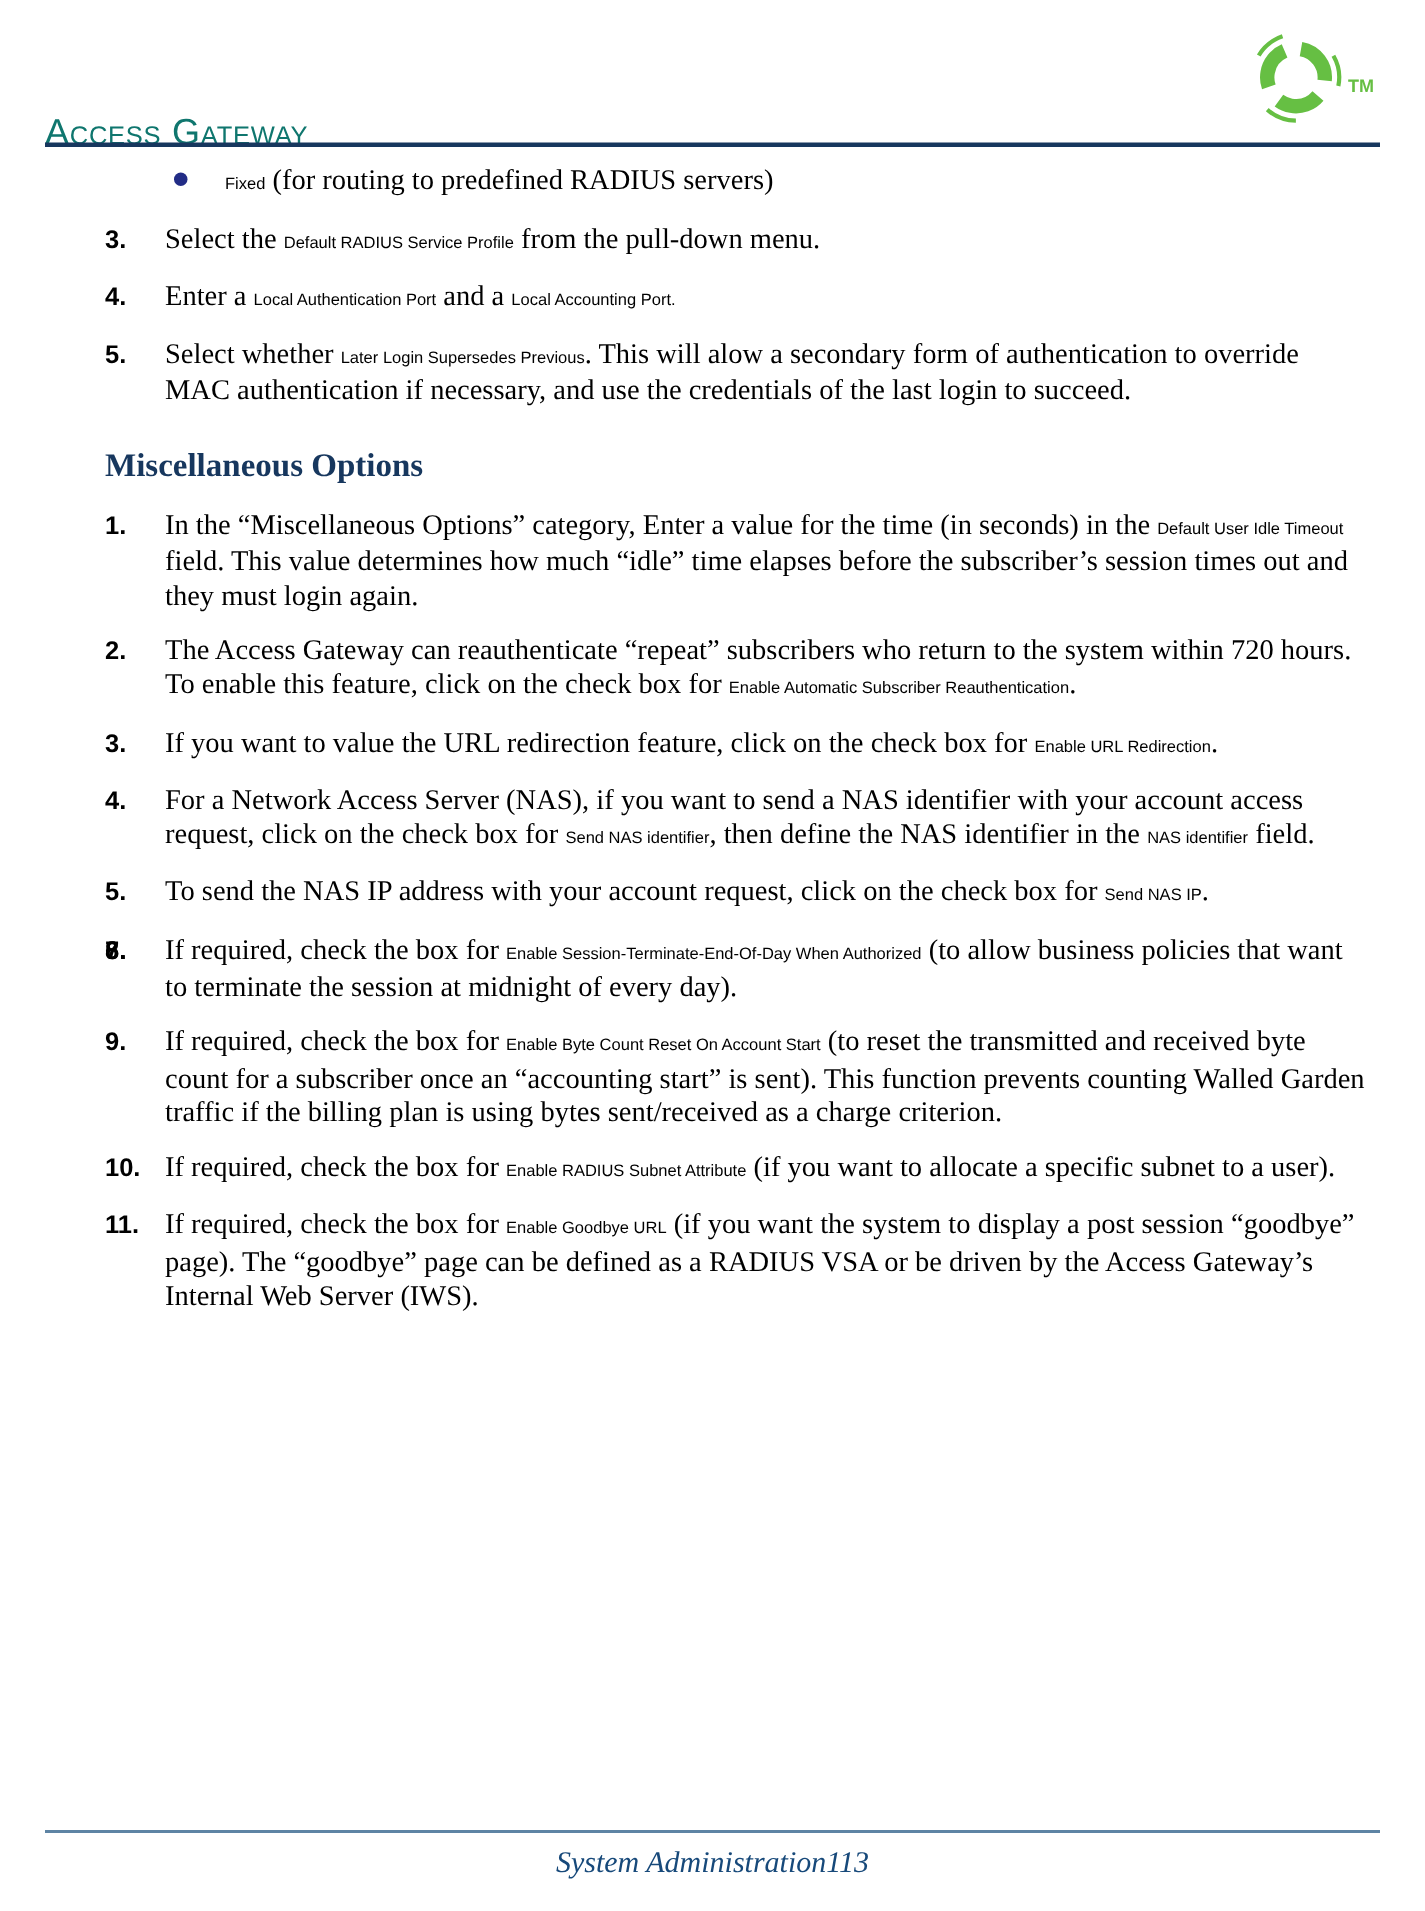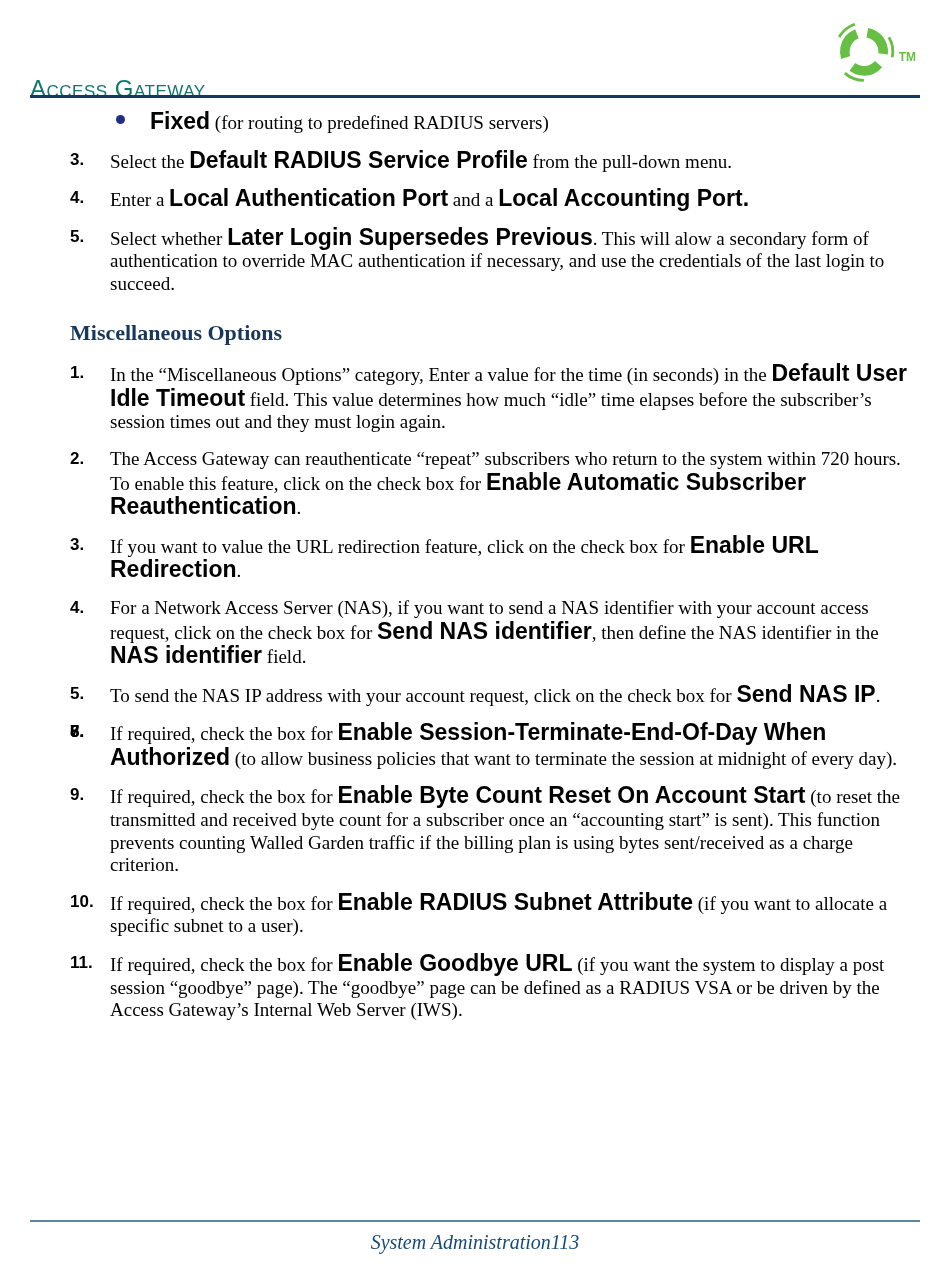"Fixed" .b { font-size: 23px -> 11px; font-weight: bold -> normal }
